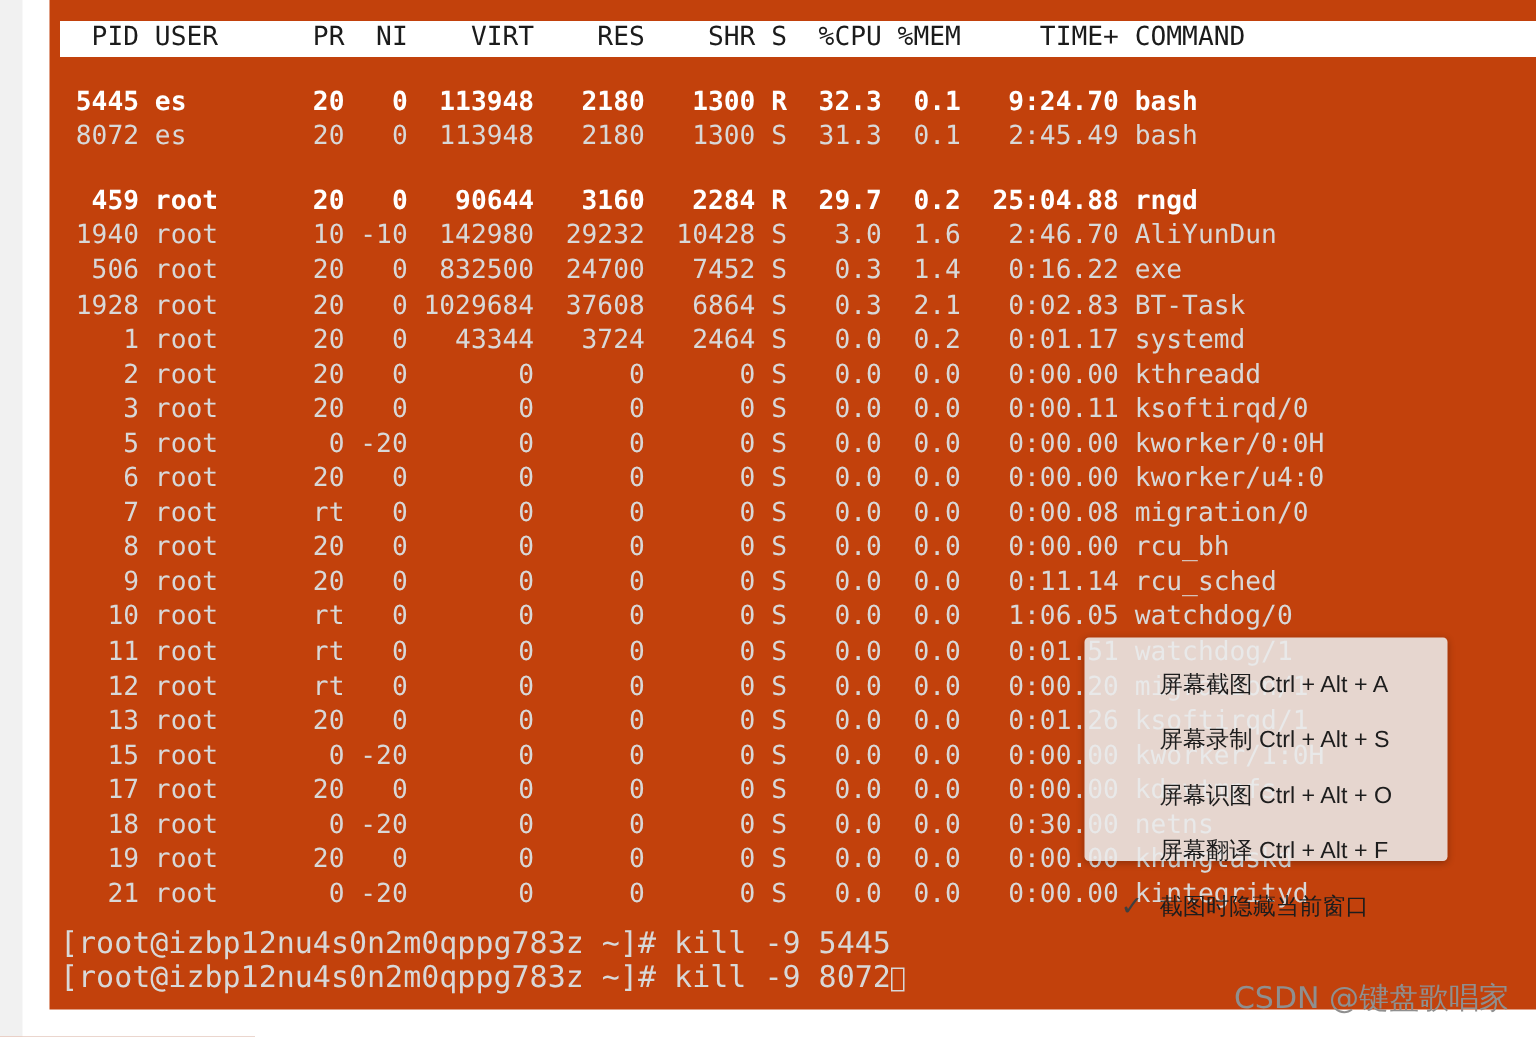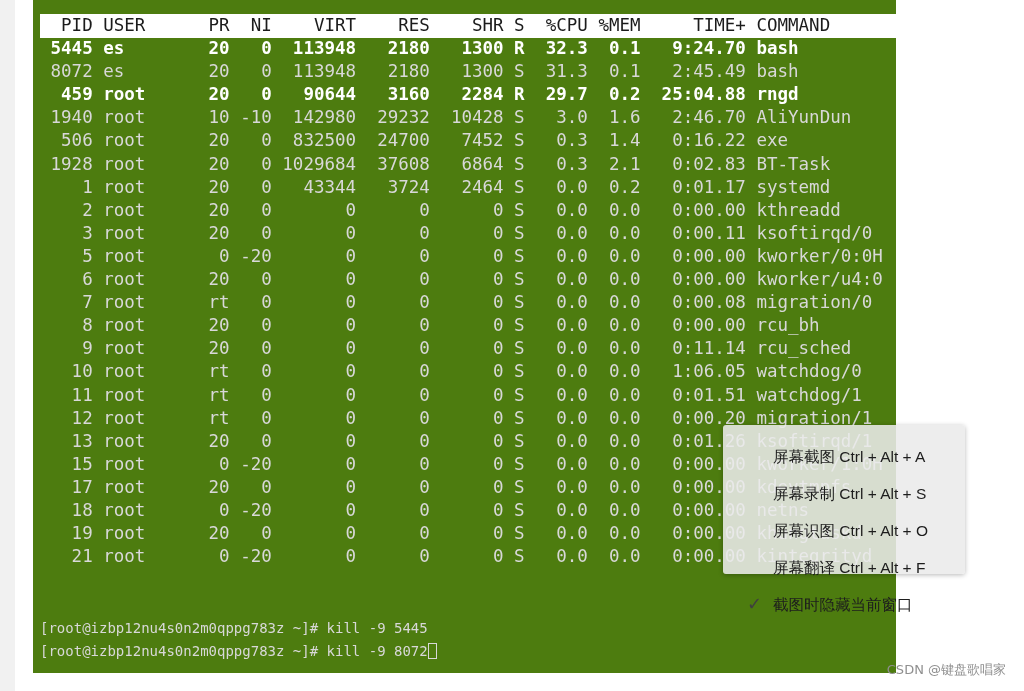"PID USER PR NI VIRT" .terminal { background: #4d7c0f -> #c2410c; width: 863px -> 991px }
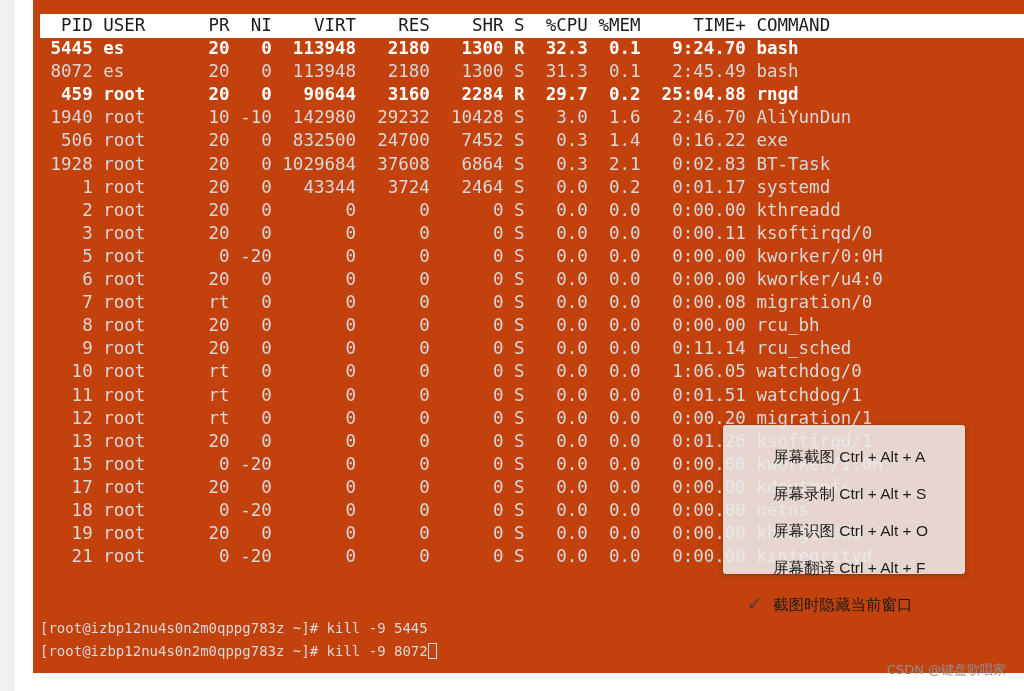"5445 es 20 0 113948" .row.bold { margin-top: none -> 20px }
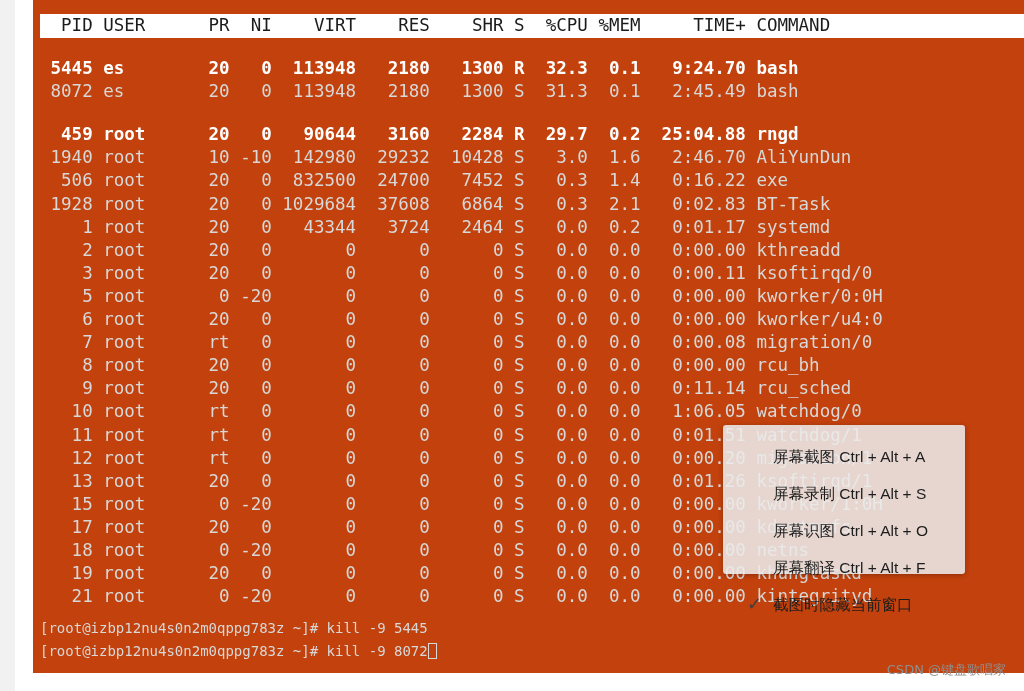"18 root 0 -20 0" span.row-inner { text: 0:00.00 -> 0:30.00 }
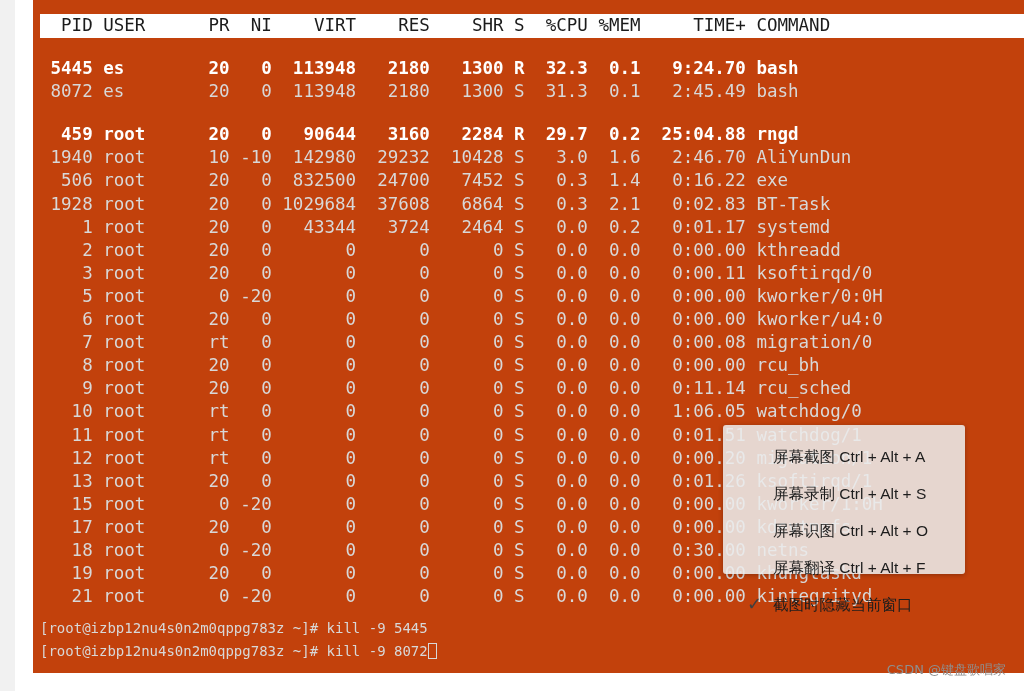"[root@izbp12nu4s0n2m0qppg783z ~]# kill" .prompt-block { font-size: 14px -> 20px }
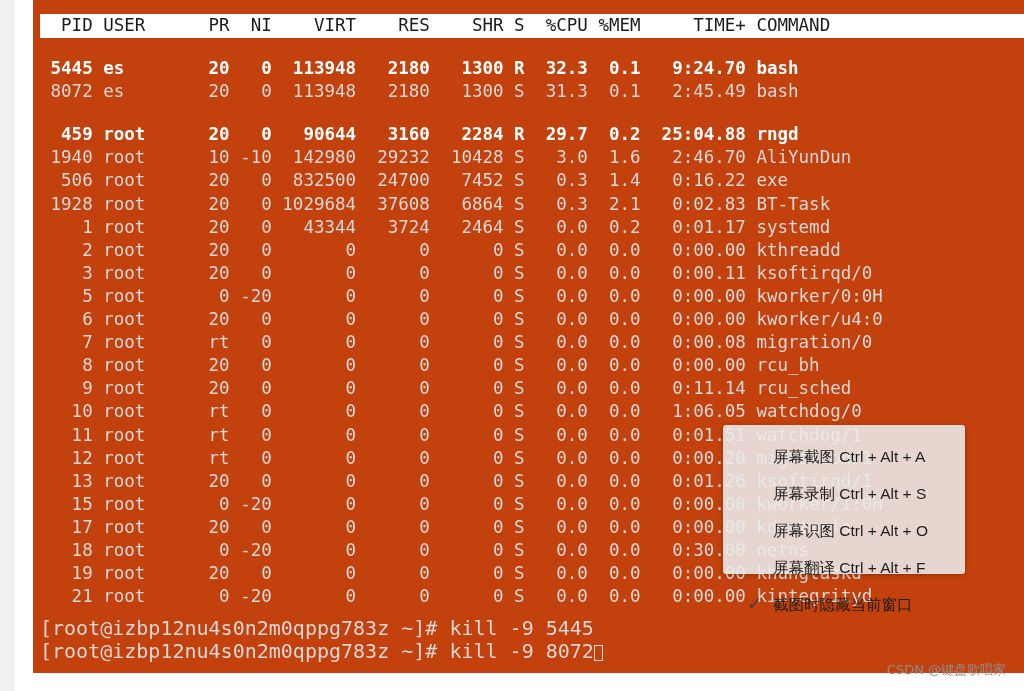"CSDN @键盘歌唱家" .watermark { font-size: 13px -> 20px }
